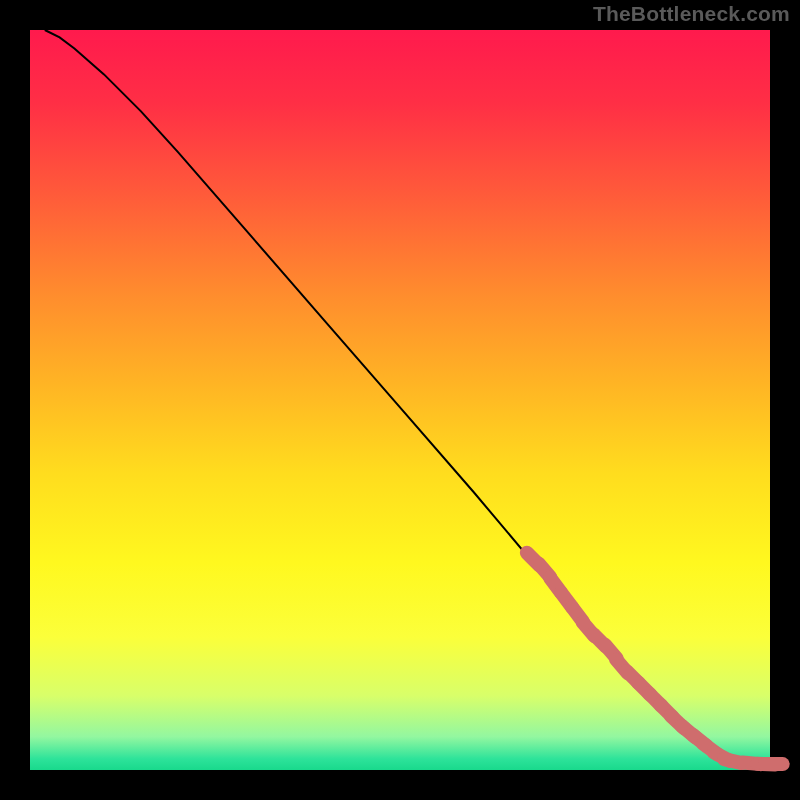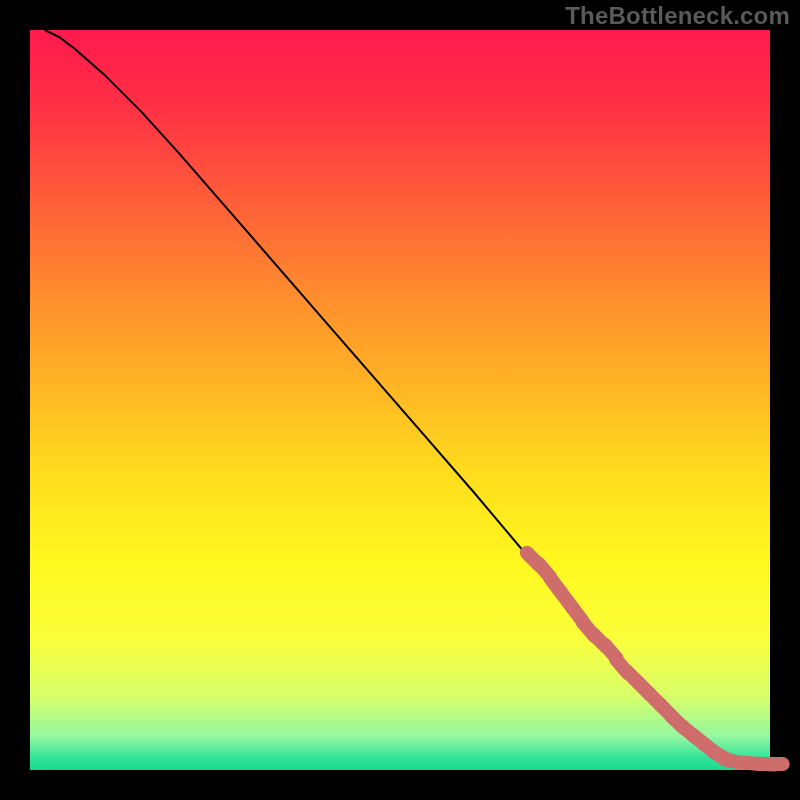"TheBottleneck.com" .watermark { font-size: 24px -> 21px }
